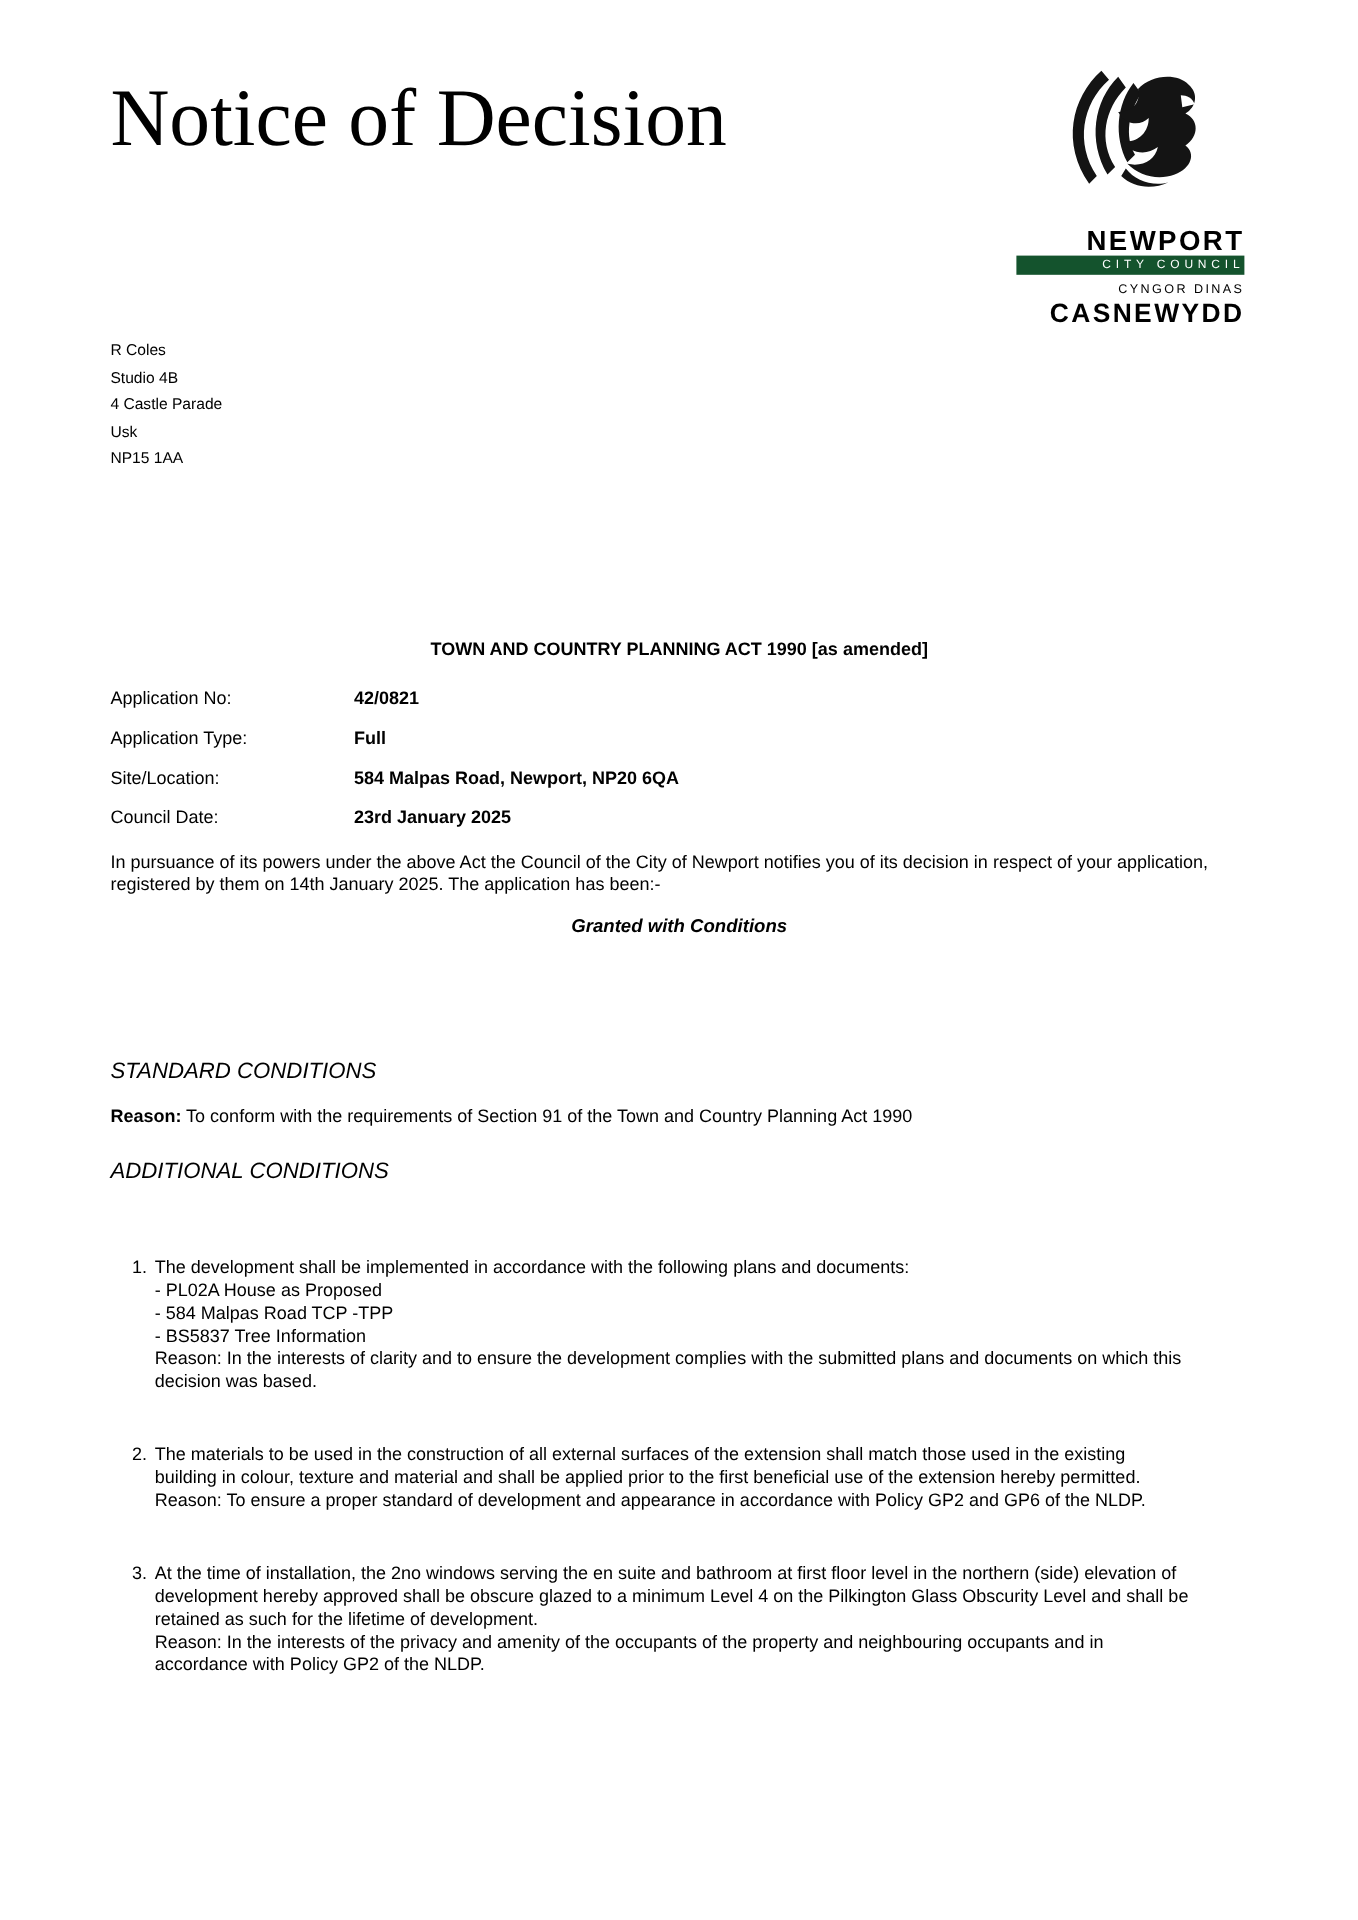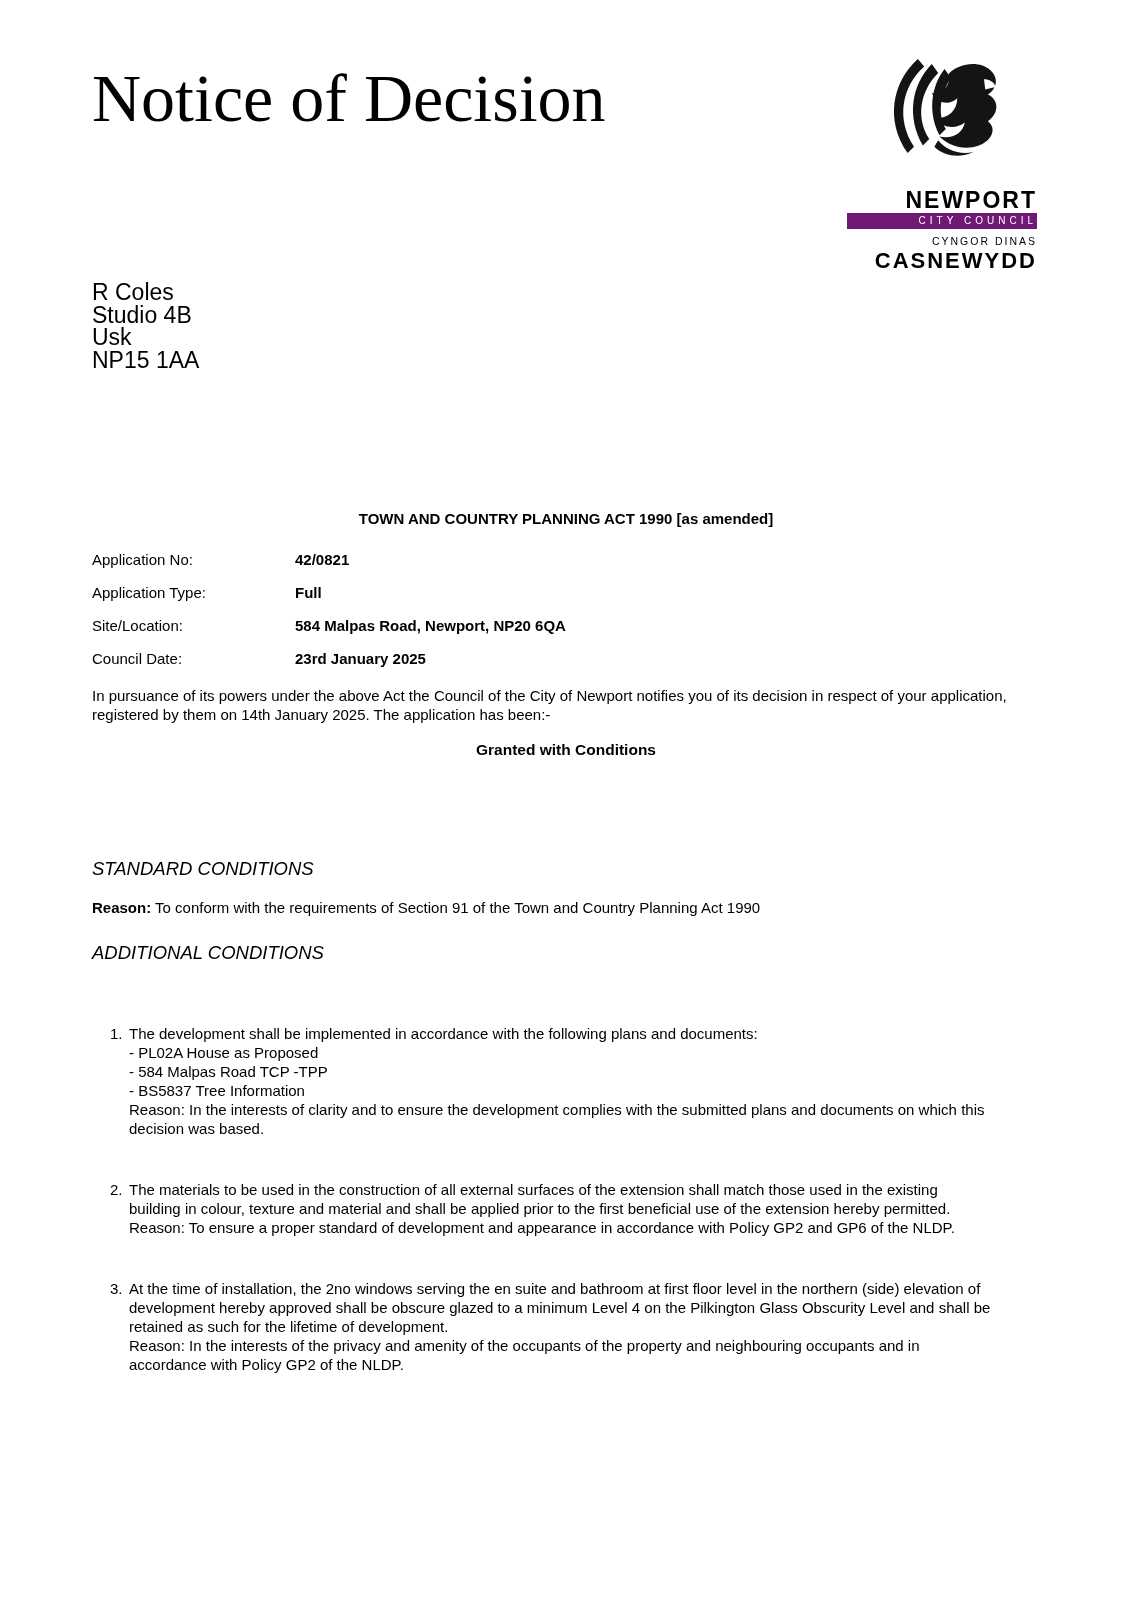"CITY COUNCIL" .logo-citycouncil { background: #701a75 -> #14532d }
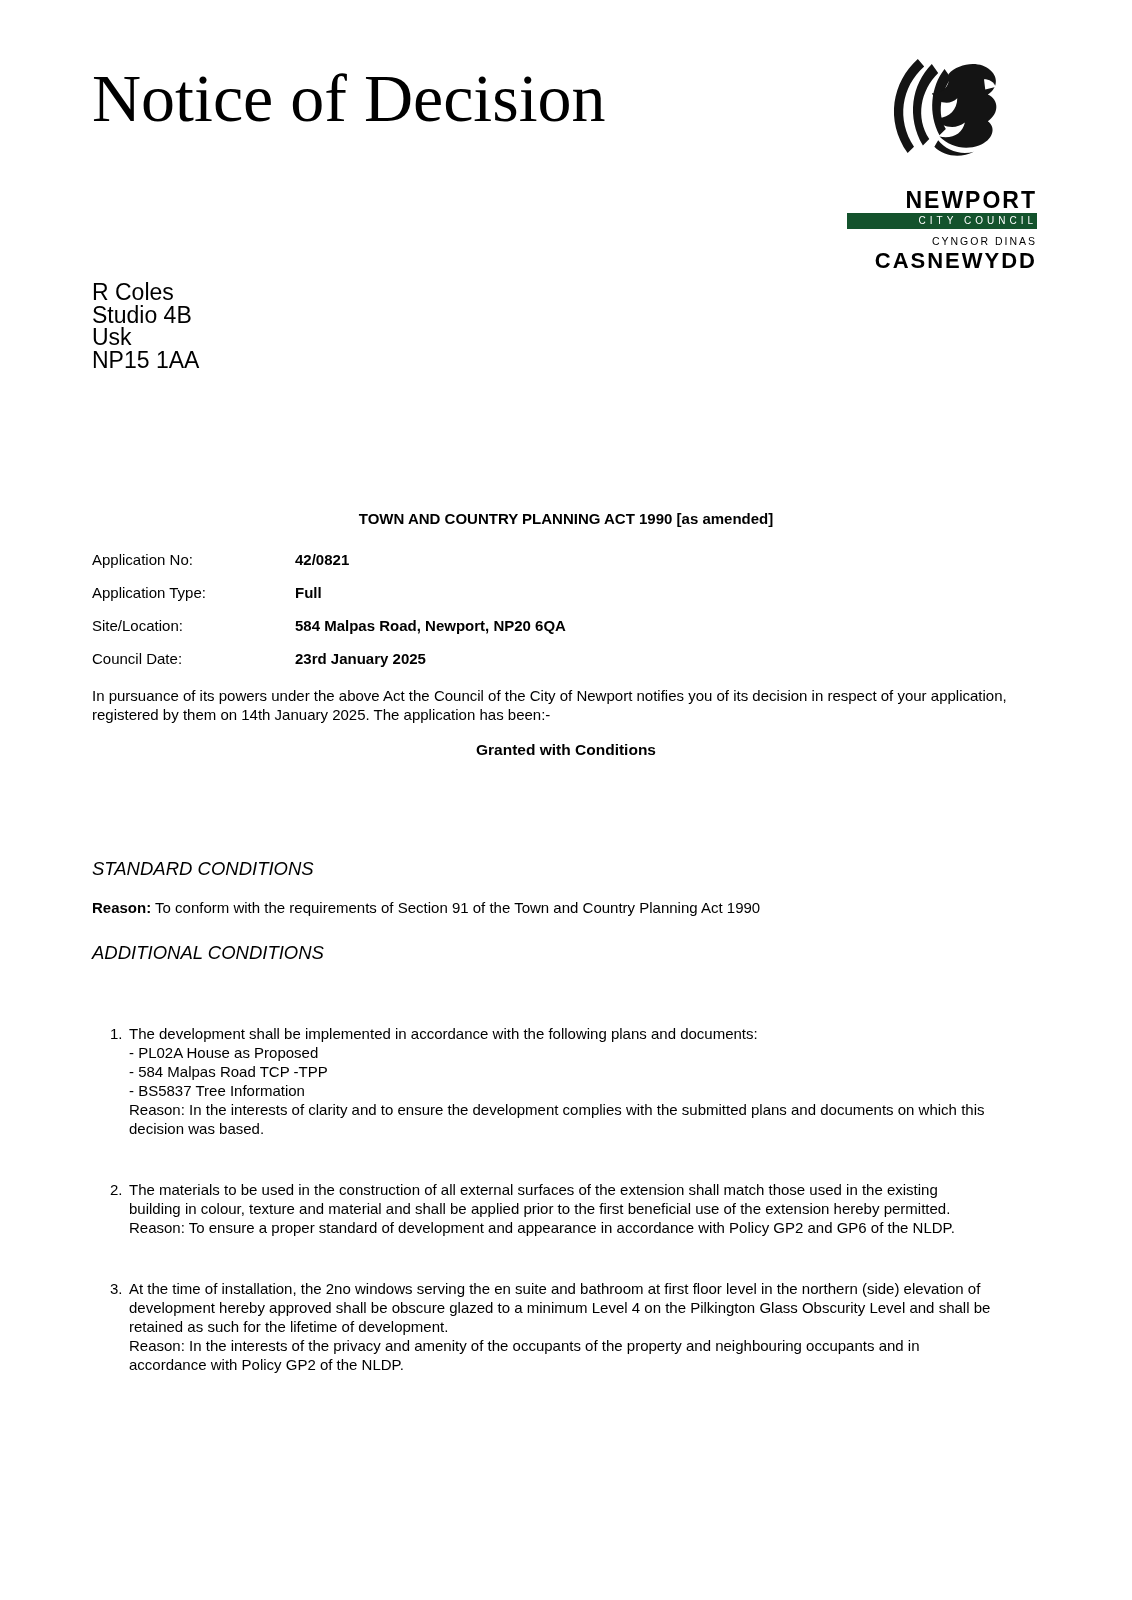"R Coles" .address { font-size: 23px -> 13px }
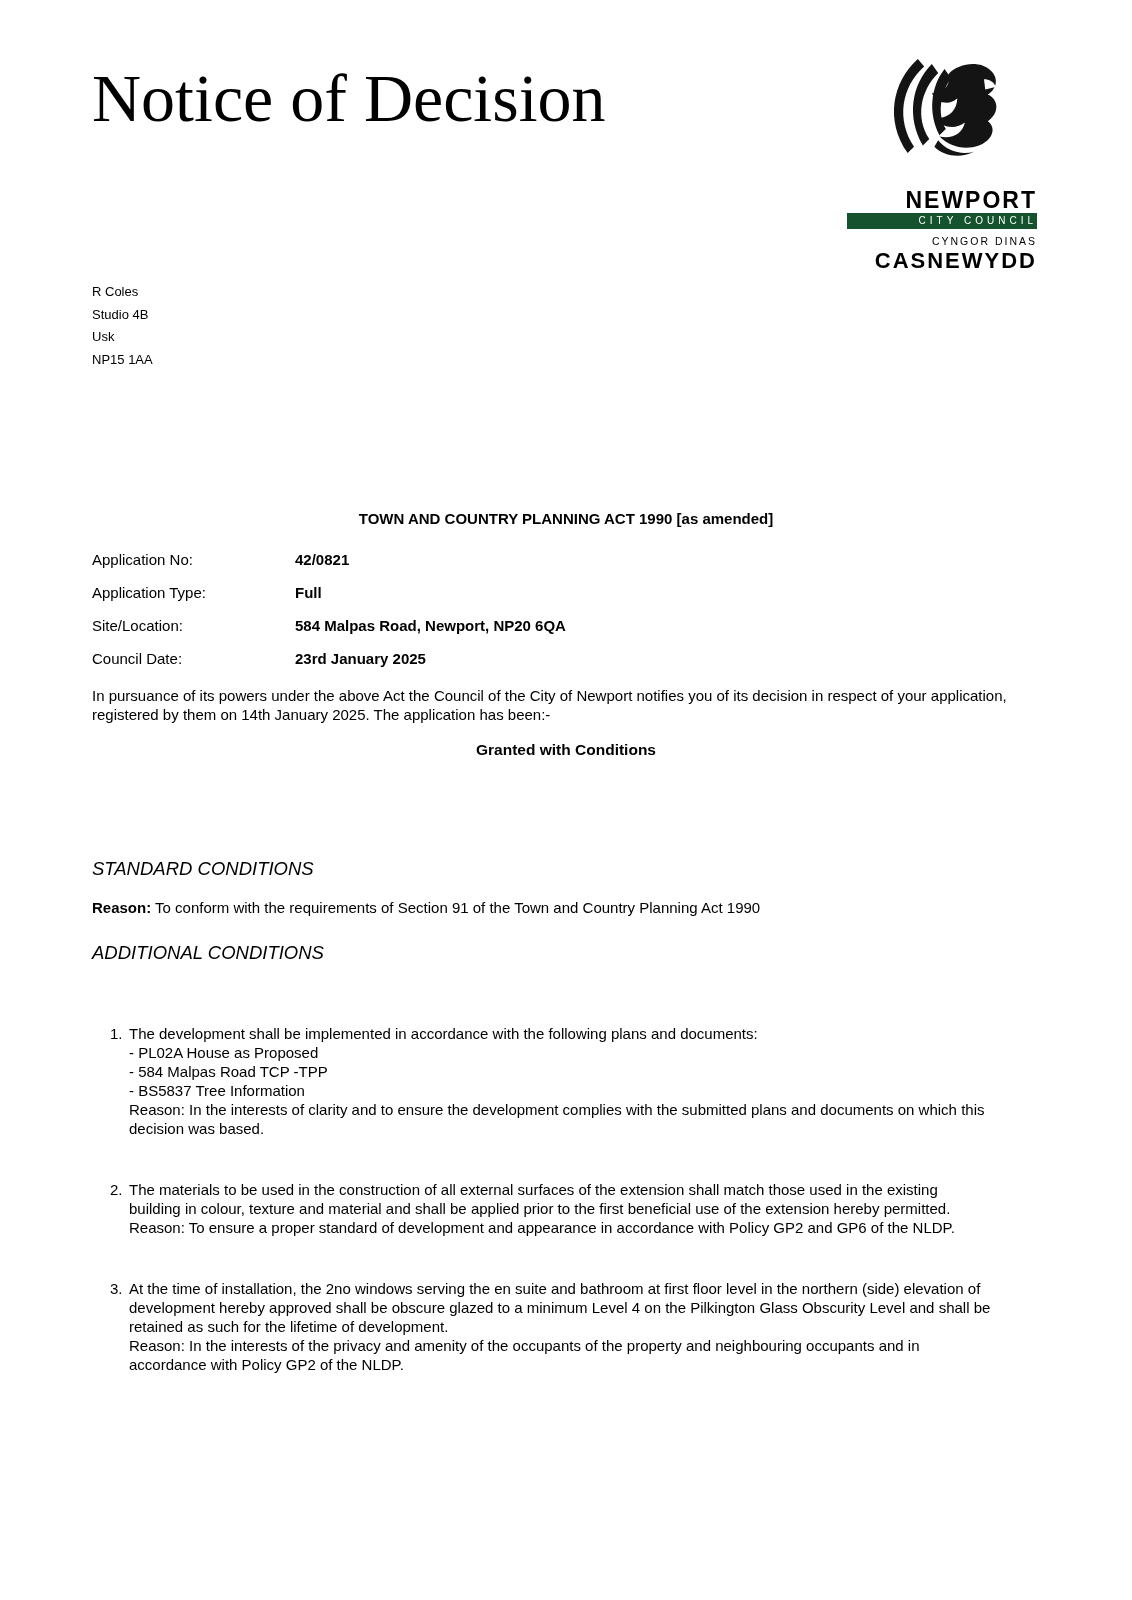"4 Castle Parade" div { html: none -> <div>4 Castle Parade</div> }
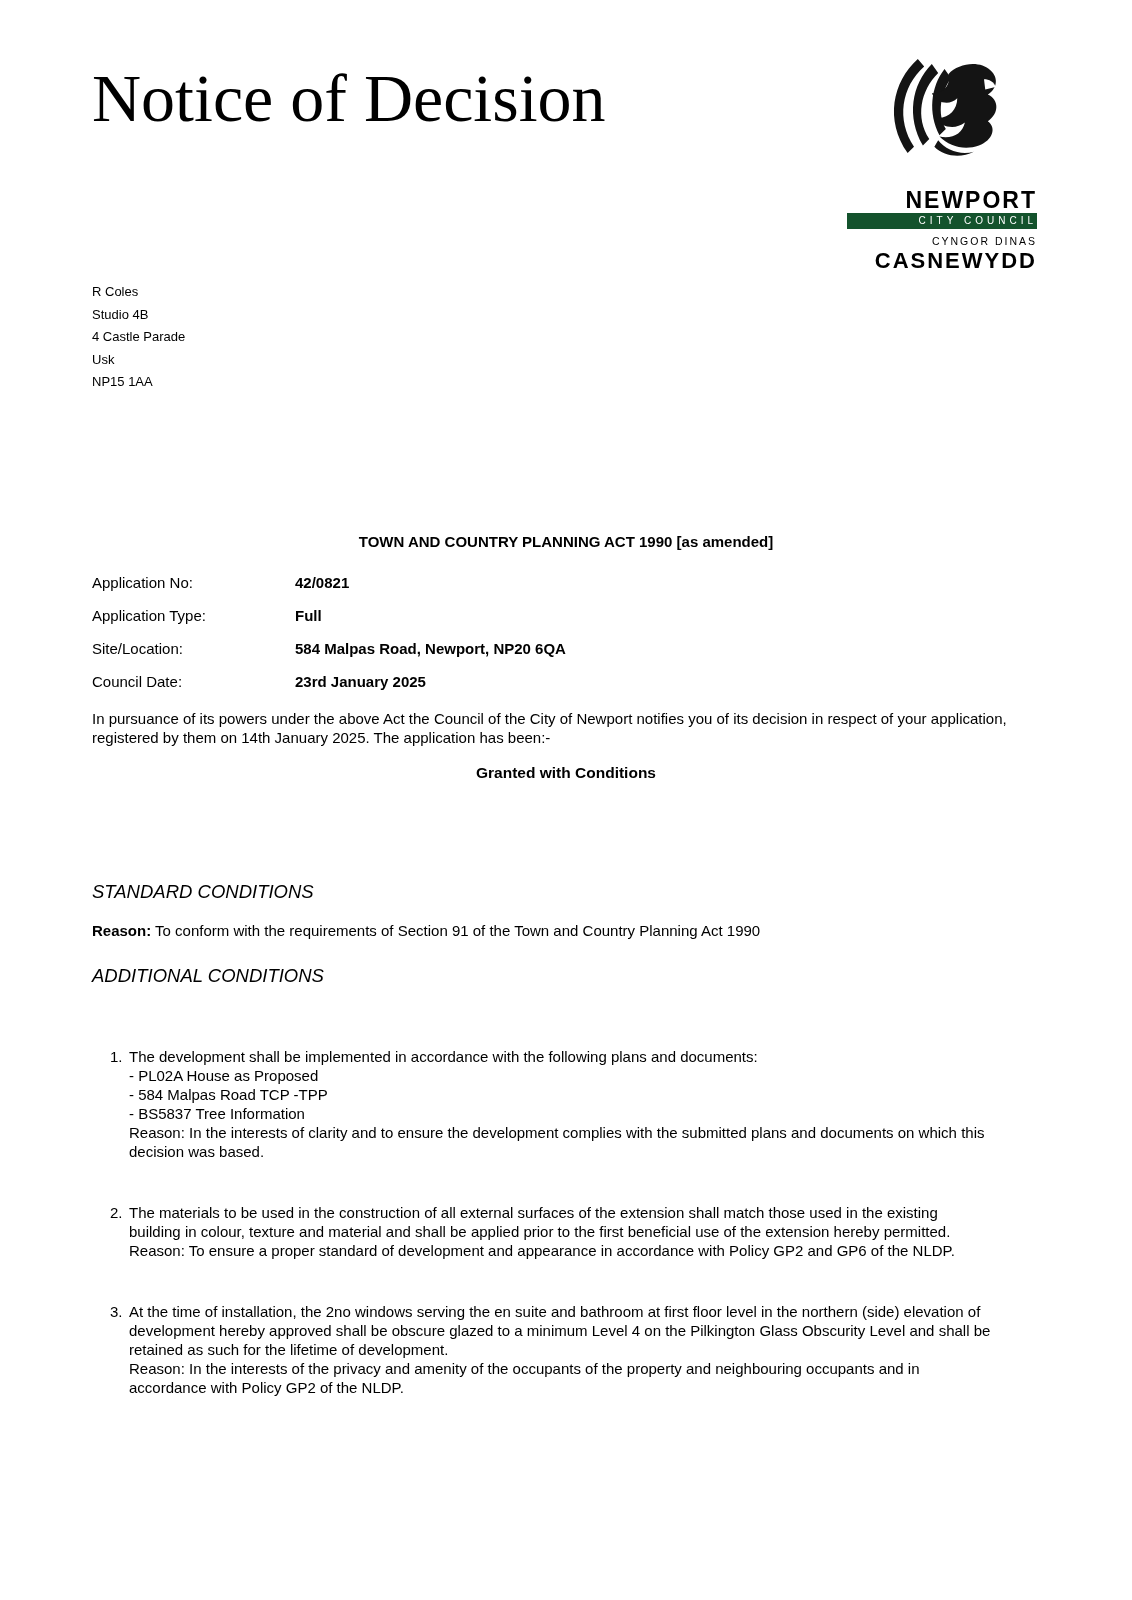"Granted with Conditions" .decision { font-style: none -> italic }
